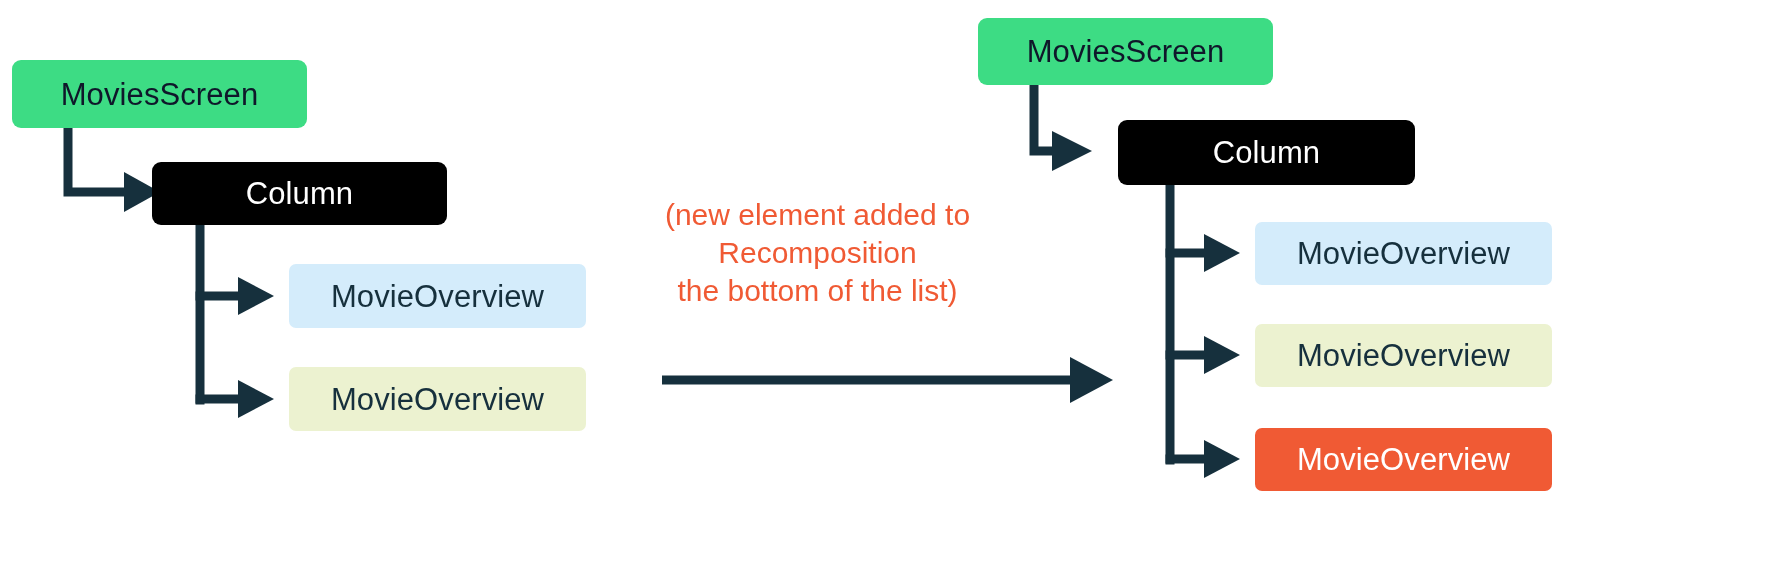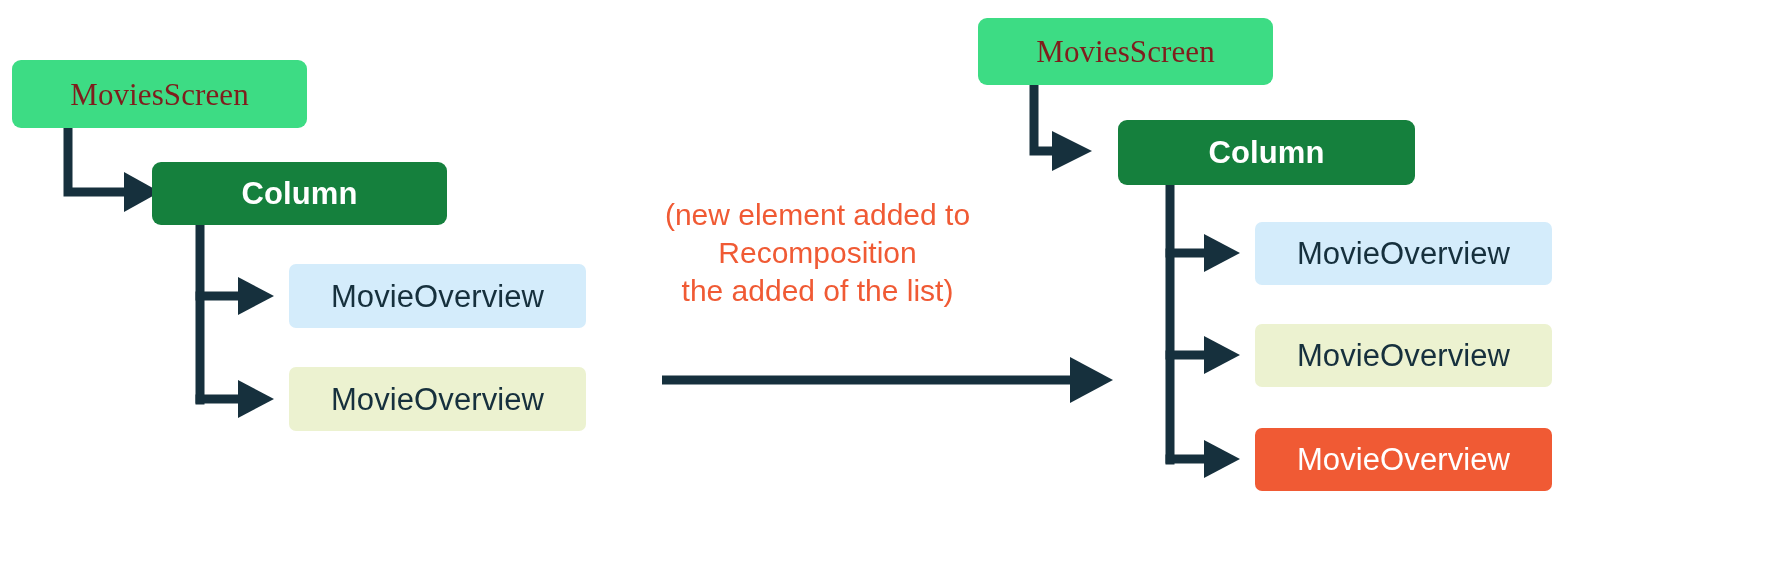"MoviesScreen" .node-screen { color: #7f1d1d -> #0f172a; font-family: Liberation Serif, serif -> none }
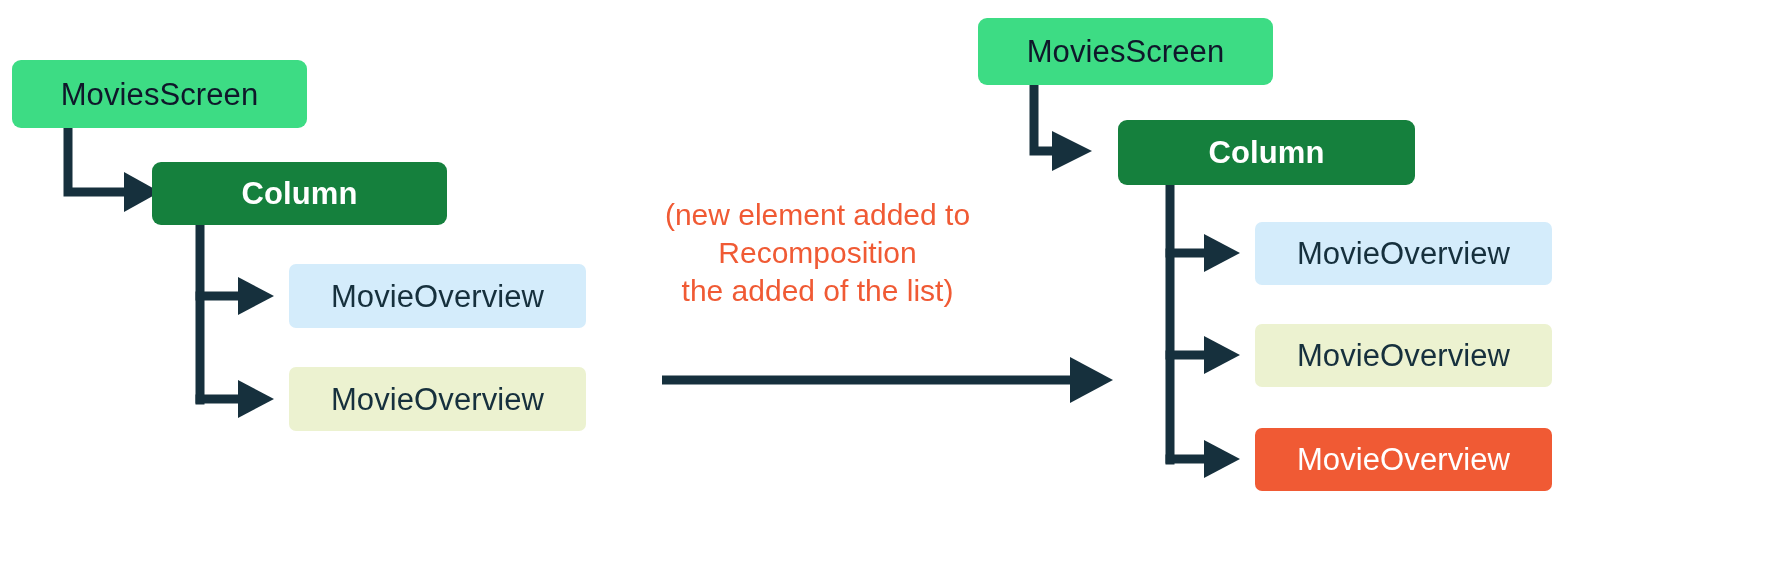"Column" .node-column { background: #15803d -> #000000; font-weight: bold -> none }
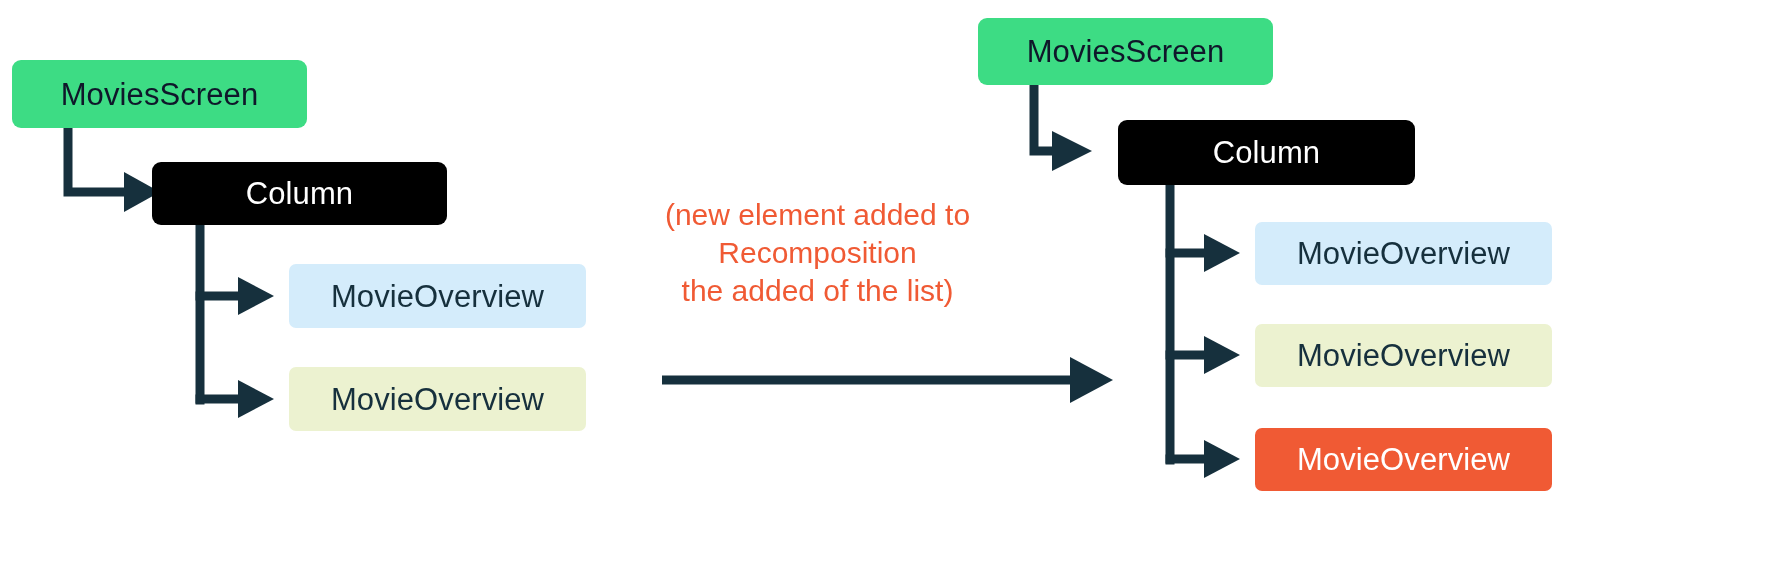"the added of the list)" span.caption-line { text: added -> bottom }
